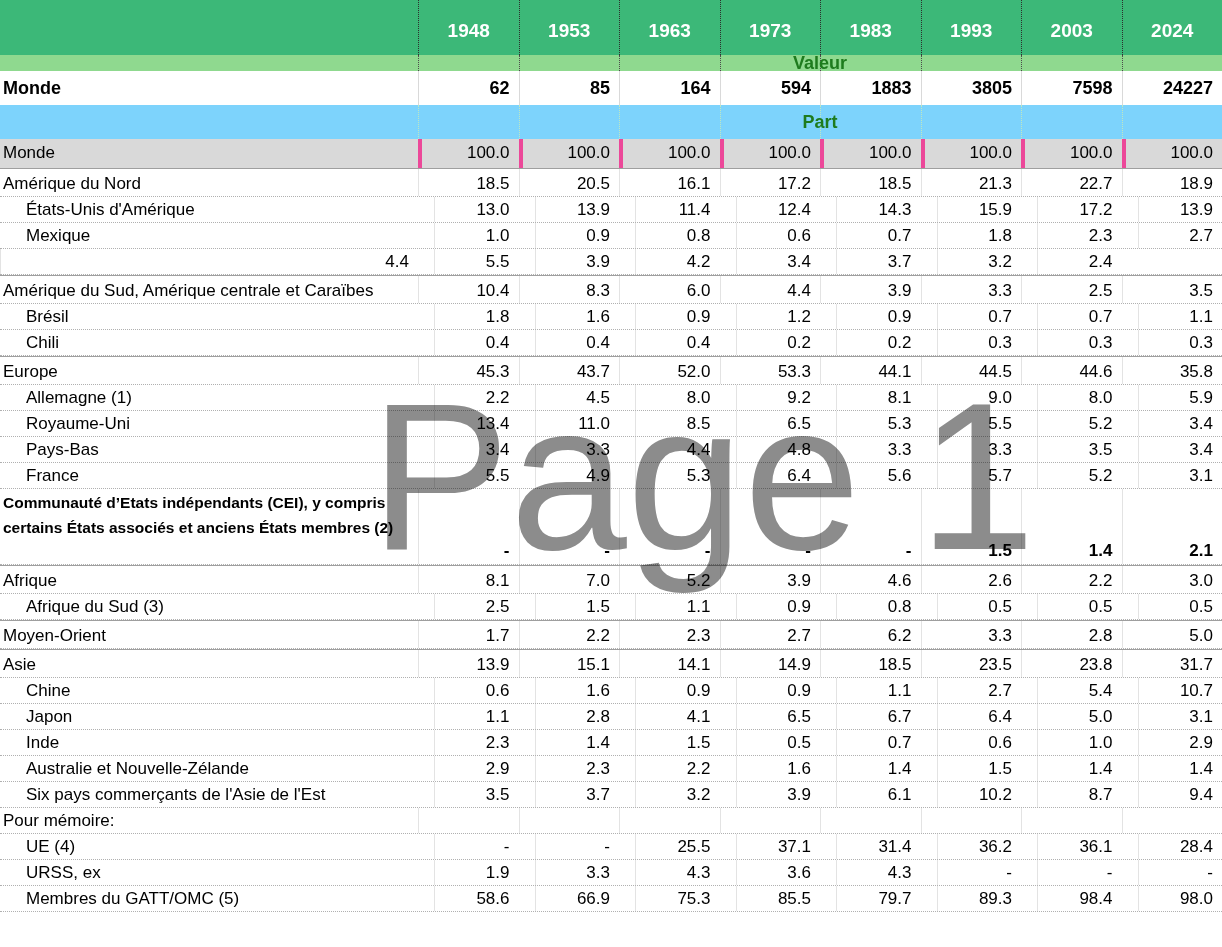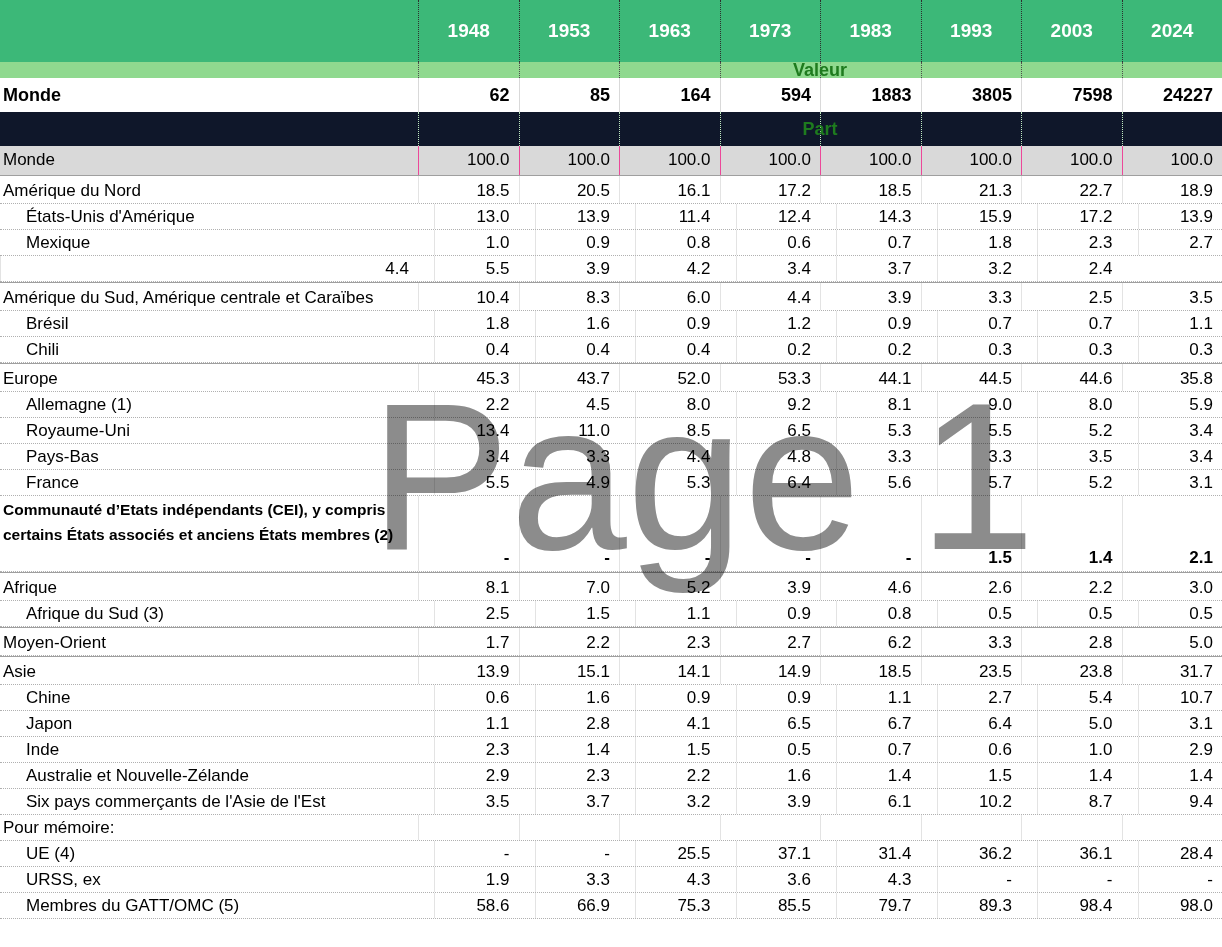"1948" .year-header { height: 62px -> 55px }
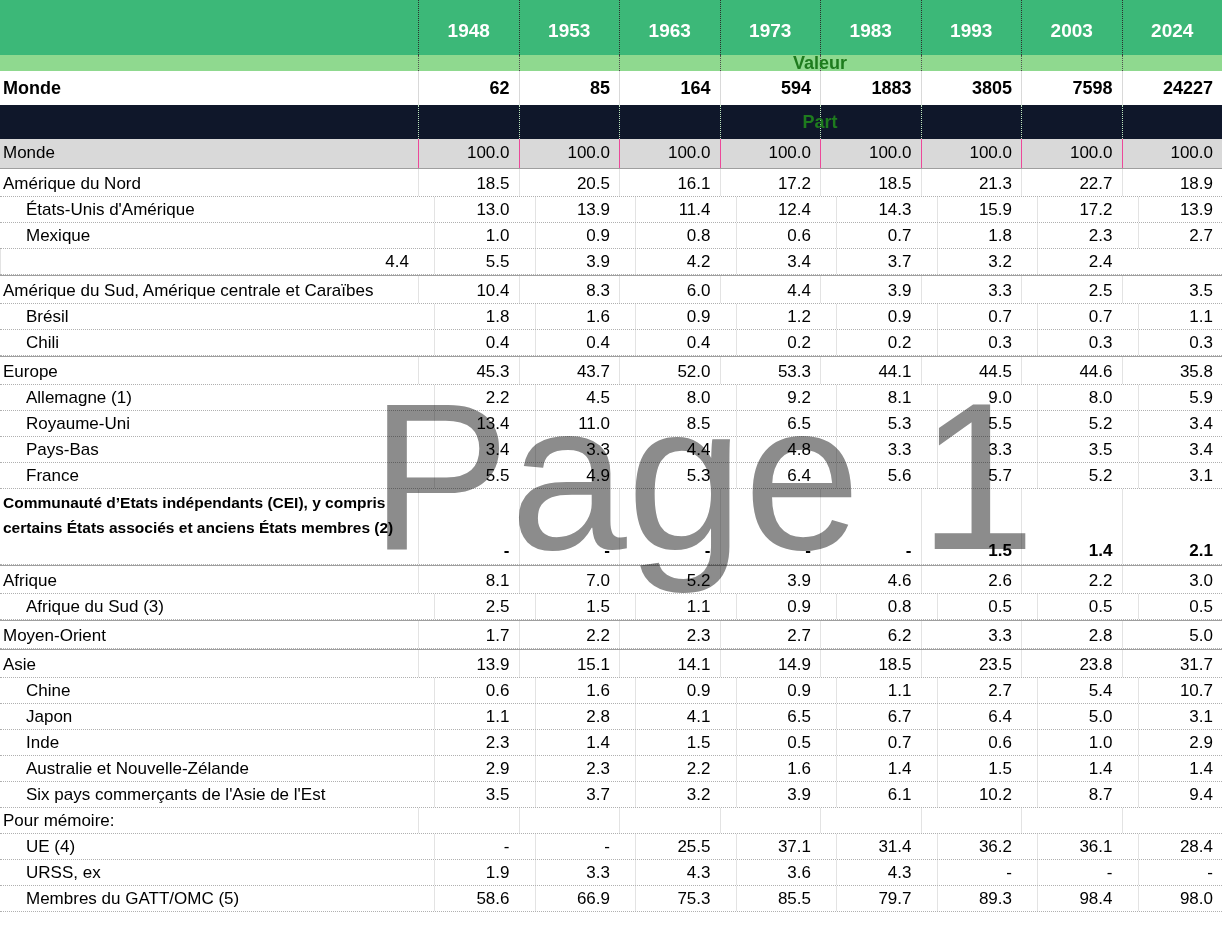"Part" .band-part { background: #0f172a -> #7dd3fc }
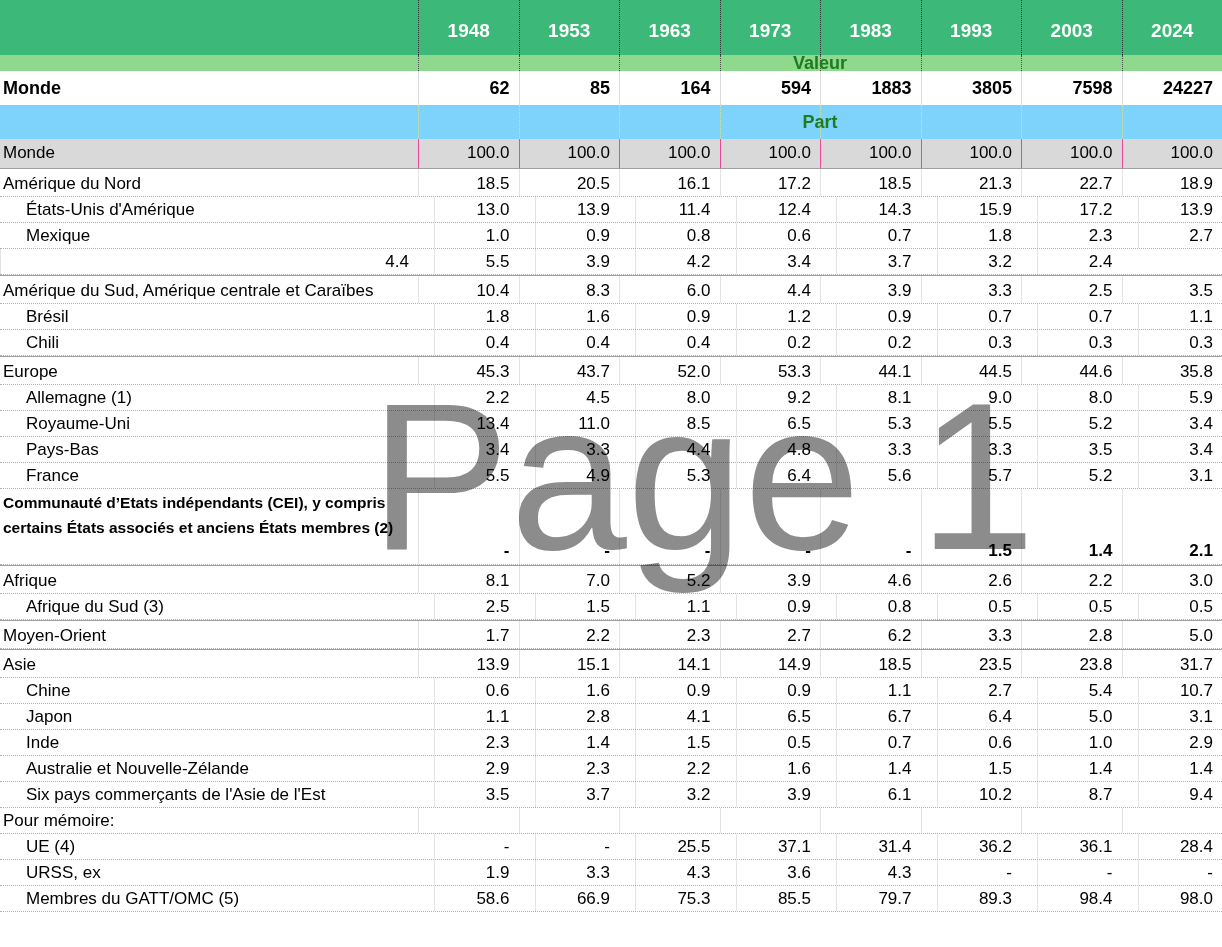"100.0" .tr.gray .td { border-left: 1px solid #ec4899 -> 4px solid #ec4899 }
